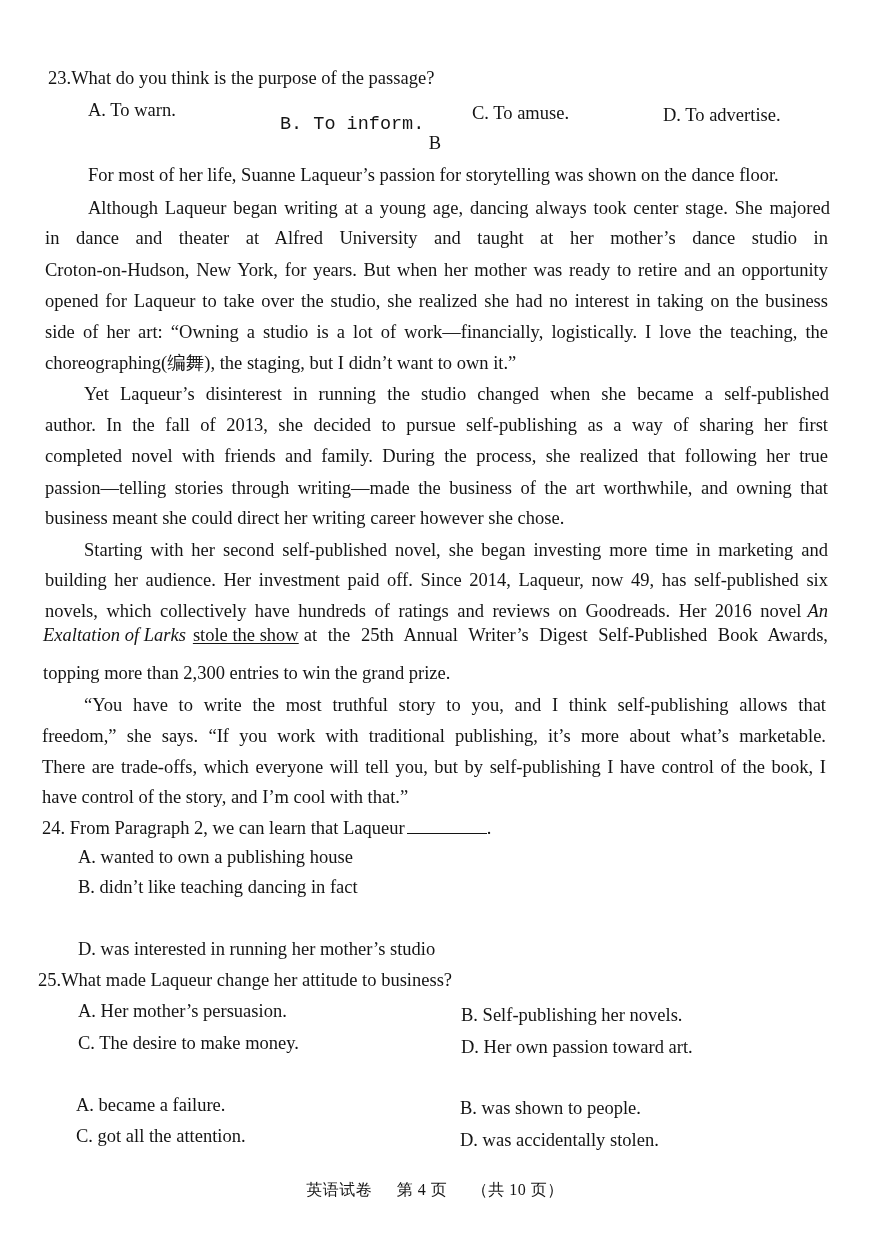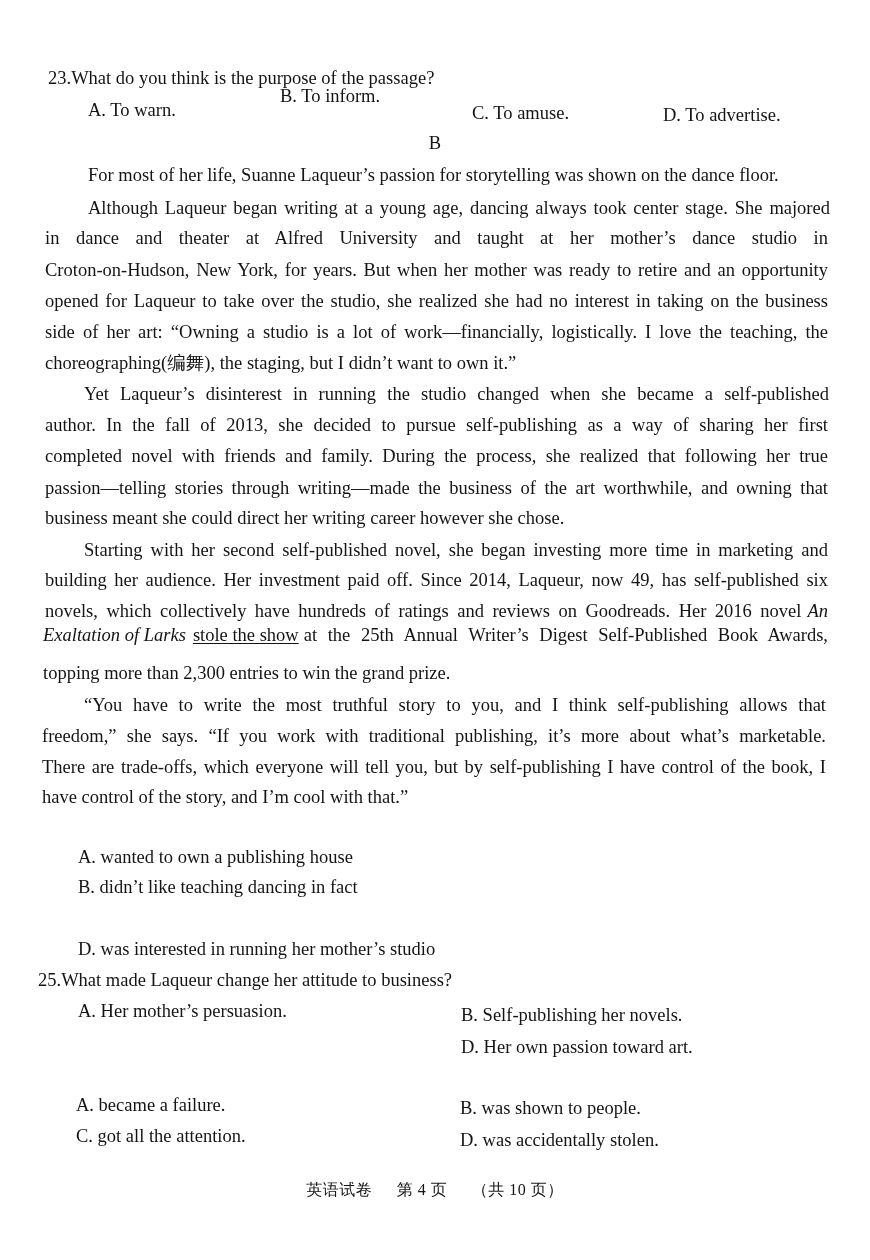"B. To inform." div.opt { font-family: none -> Liberation Mono, monospace; top: 86px -> 114px }
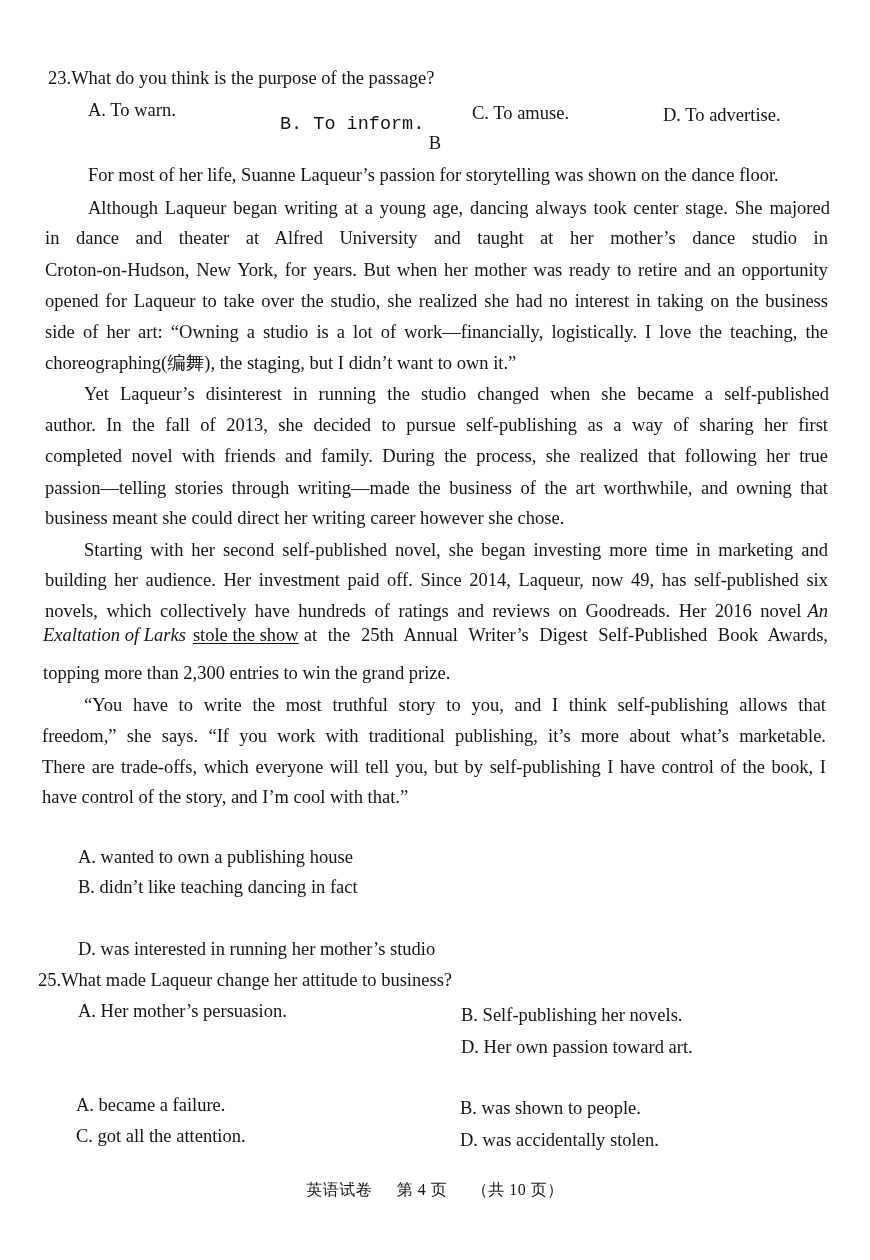"24. From Paragraph 2, we" div.q { html: none -> <div> <span>24.</span> <span>From Paragraph 2, we can learn that Laqueur</span><span></span><span>.</span> </div> }
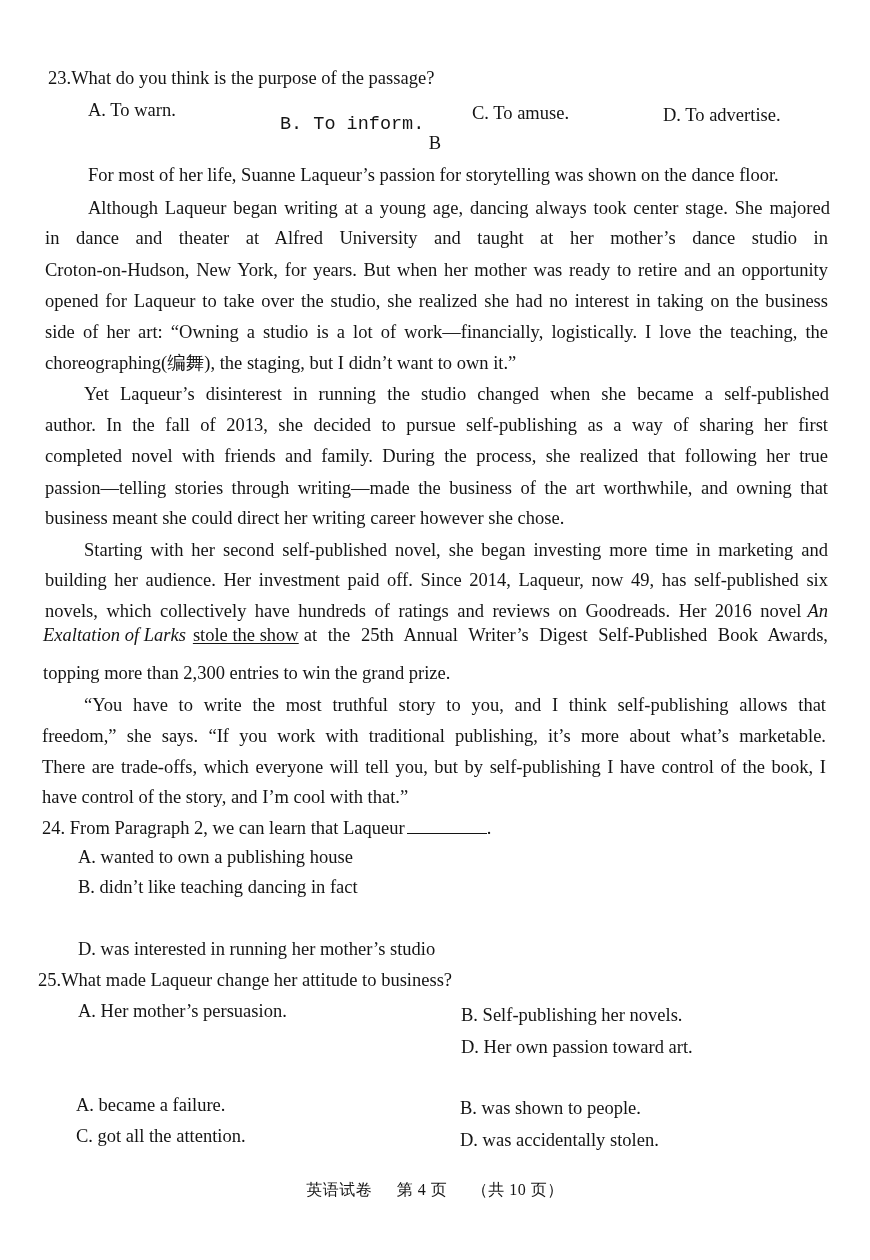"C. The desire to make" div.opt { html: none -> <div>C. The desire to make money.</div> }
